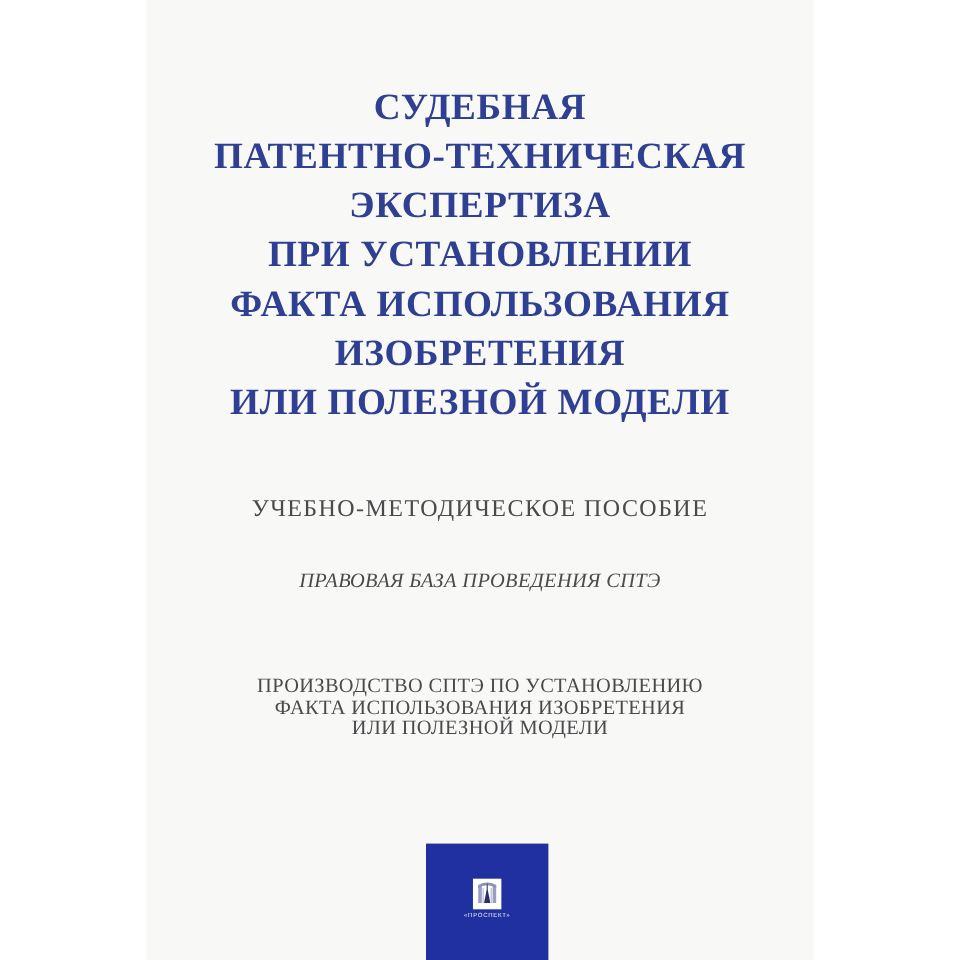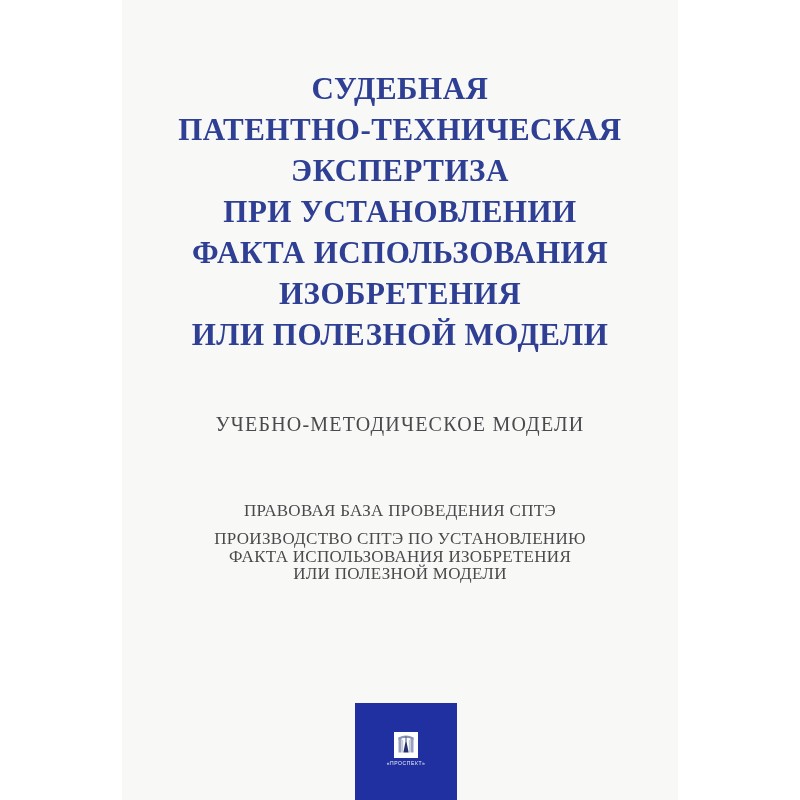"УЧЕБНО-МЕТОДИЧЕСКОЕ МОДЕЛИ" div.subtitle { text: МОДЕЛИ -> ПОСОБИЕ }
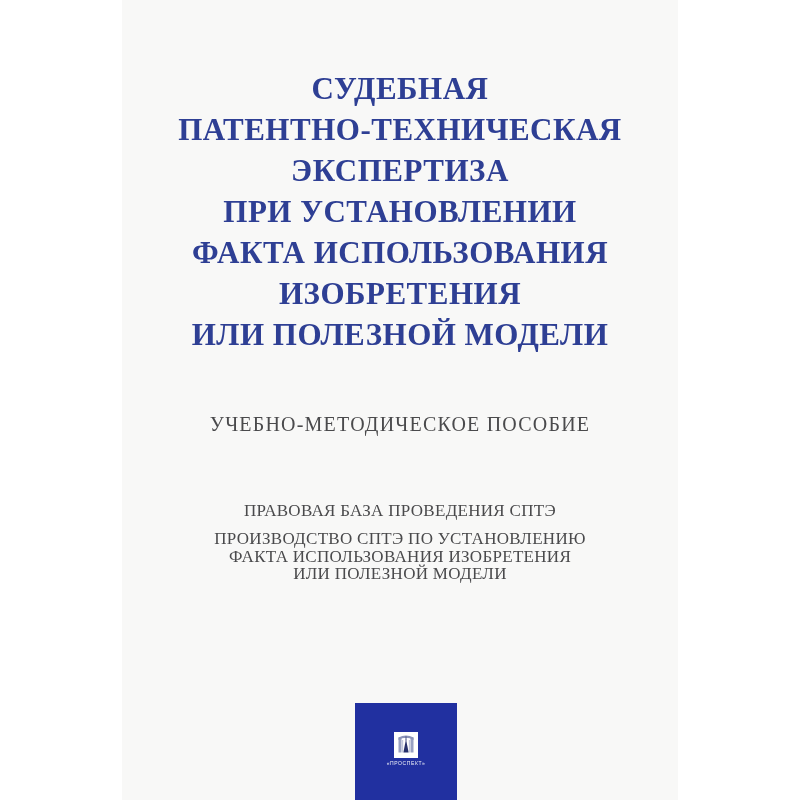"ПРАВОВАЯ БАЗА ПРОВЕДЕНИЯ СПТЭ" .topic:nth-child(1) { font-style: none -> italic; top: 502px -> 475px }
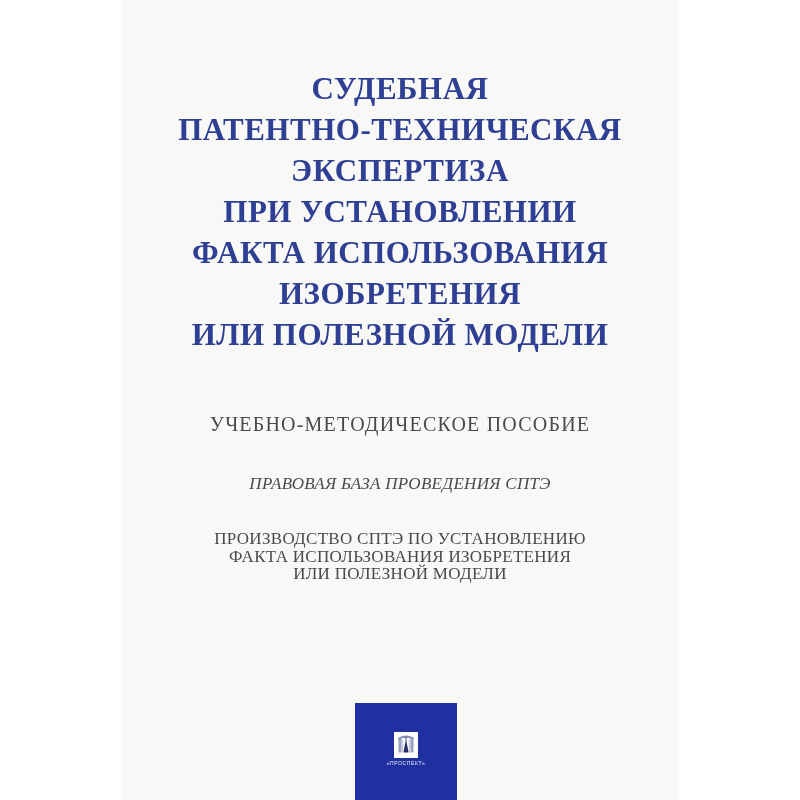"ПРОИЗВОДСТВО СПТЭ ПО УСТАНОВЛЕНИЮ" .topic:nth-child(2) { top: 530px -> 563px }
